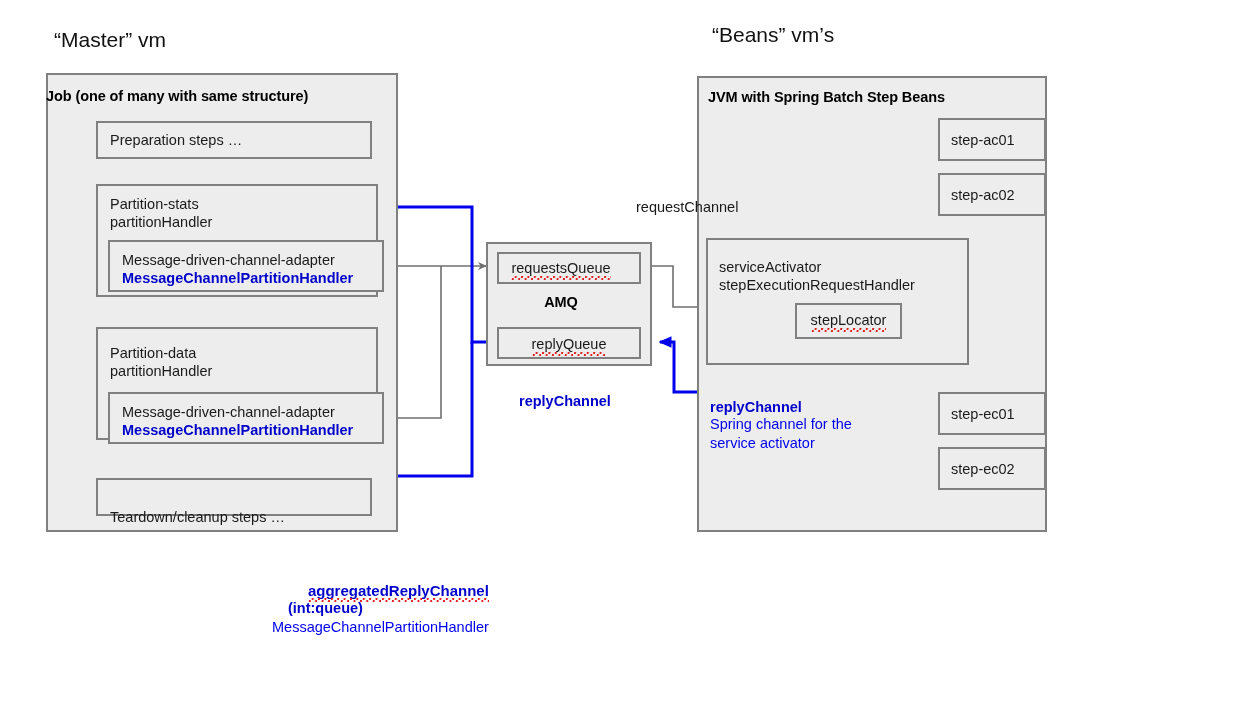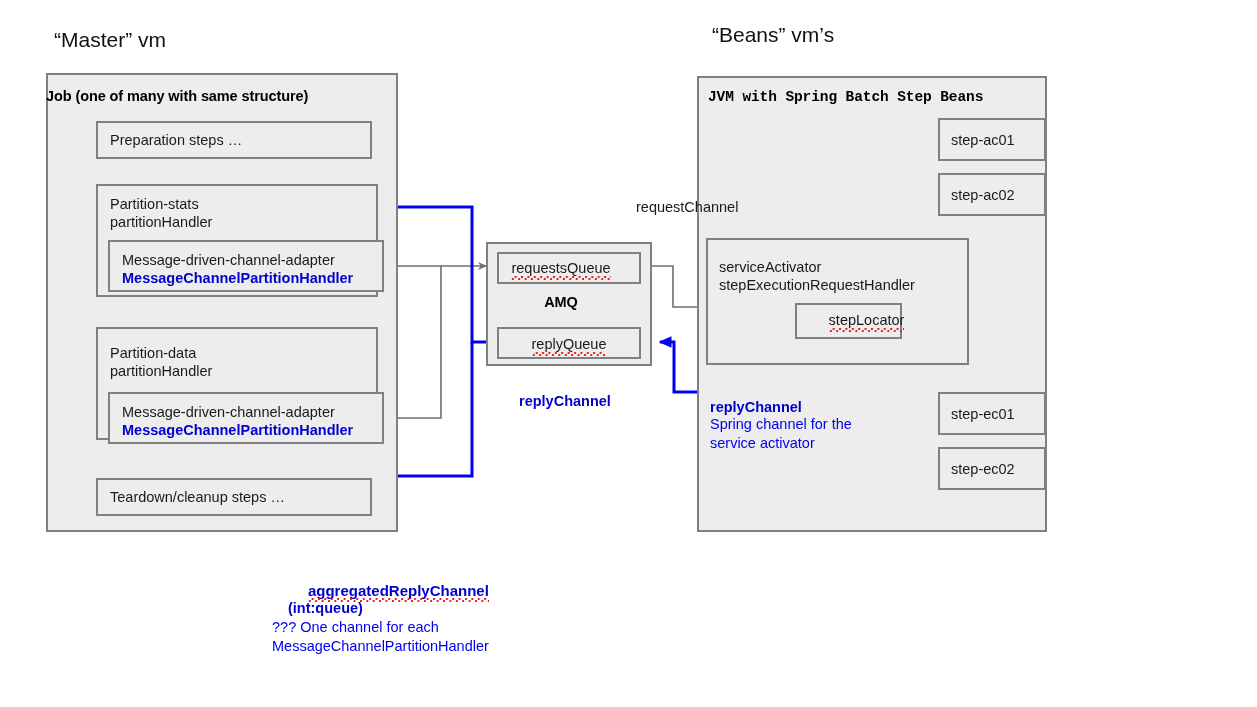"JVM with Spring Batch Step" div.abs { font-family: Liberation Mono, monospace -> none }
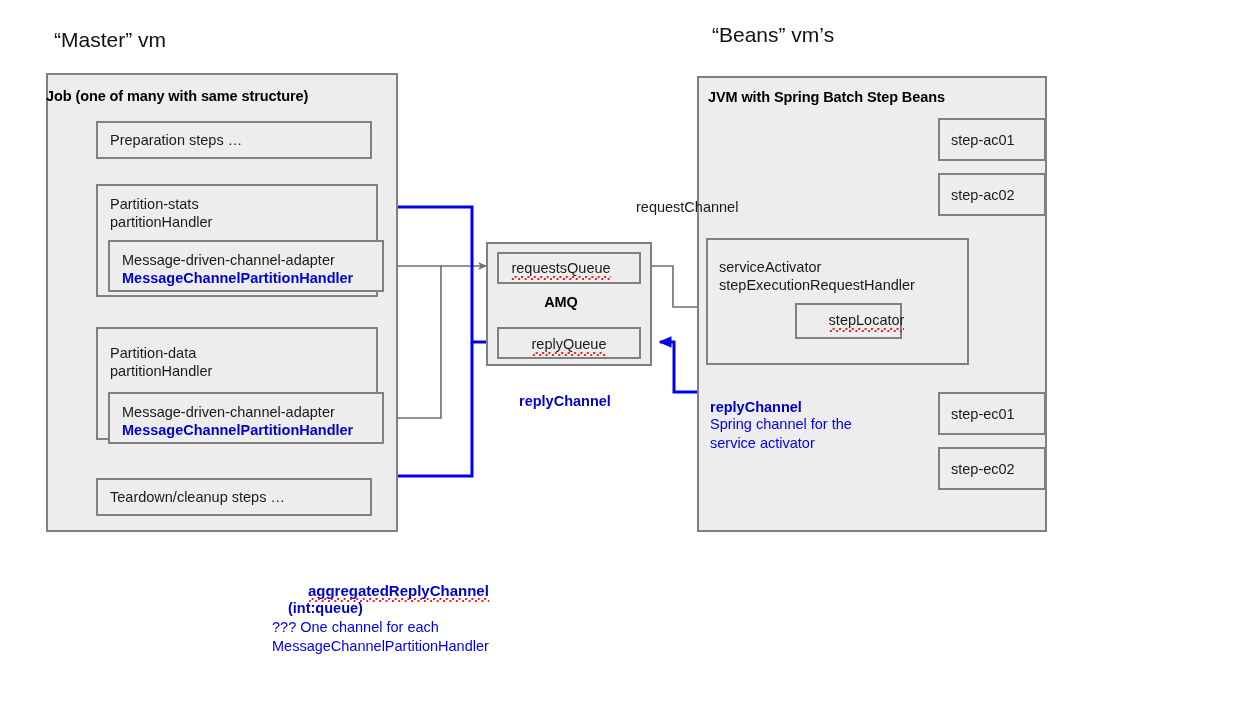"stepLocator" div.abs { padding-left: 18px -> none }
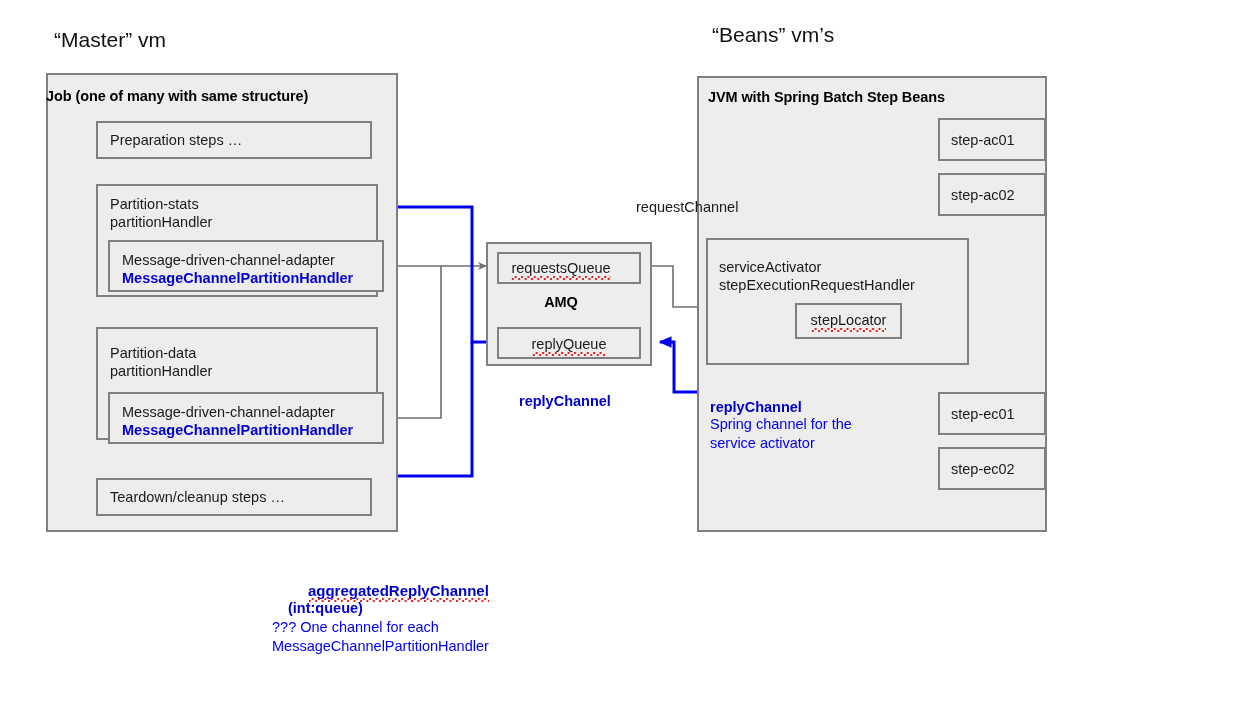"Teardown/cleanup steps …" div.abs { top: 488px -> 508px }
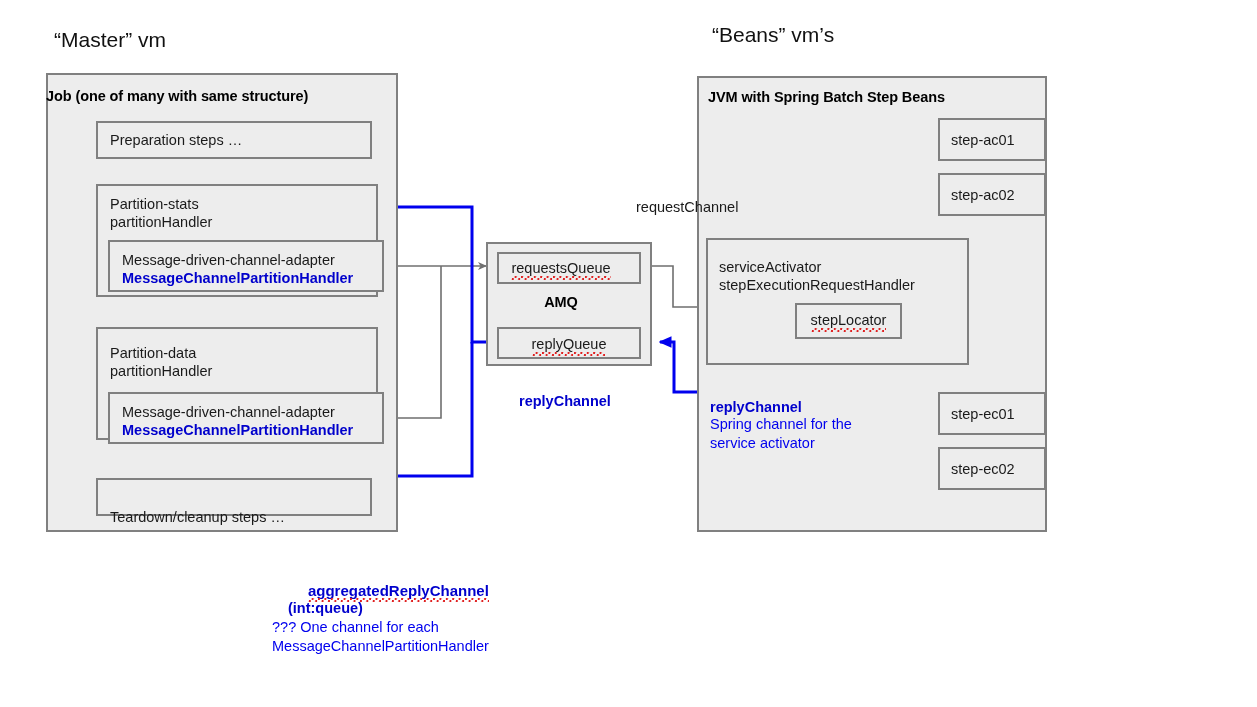"??? One channel for each" div.blue { html: <div>??? One channel for each</div> -> none }
